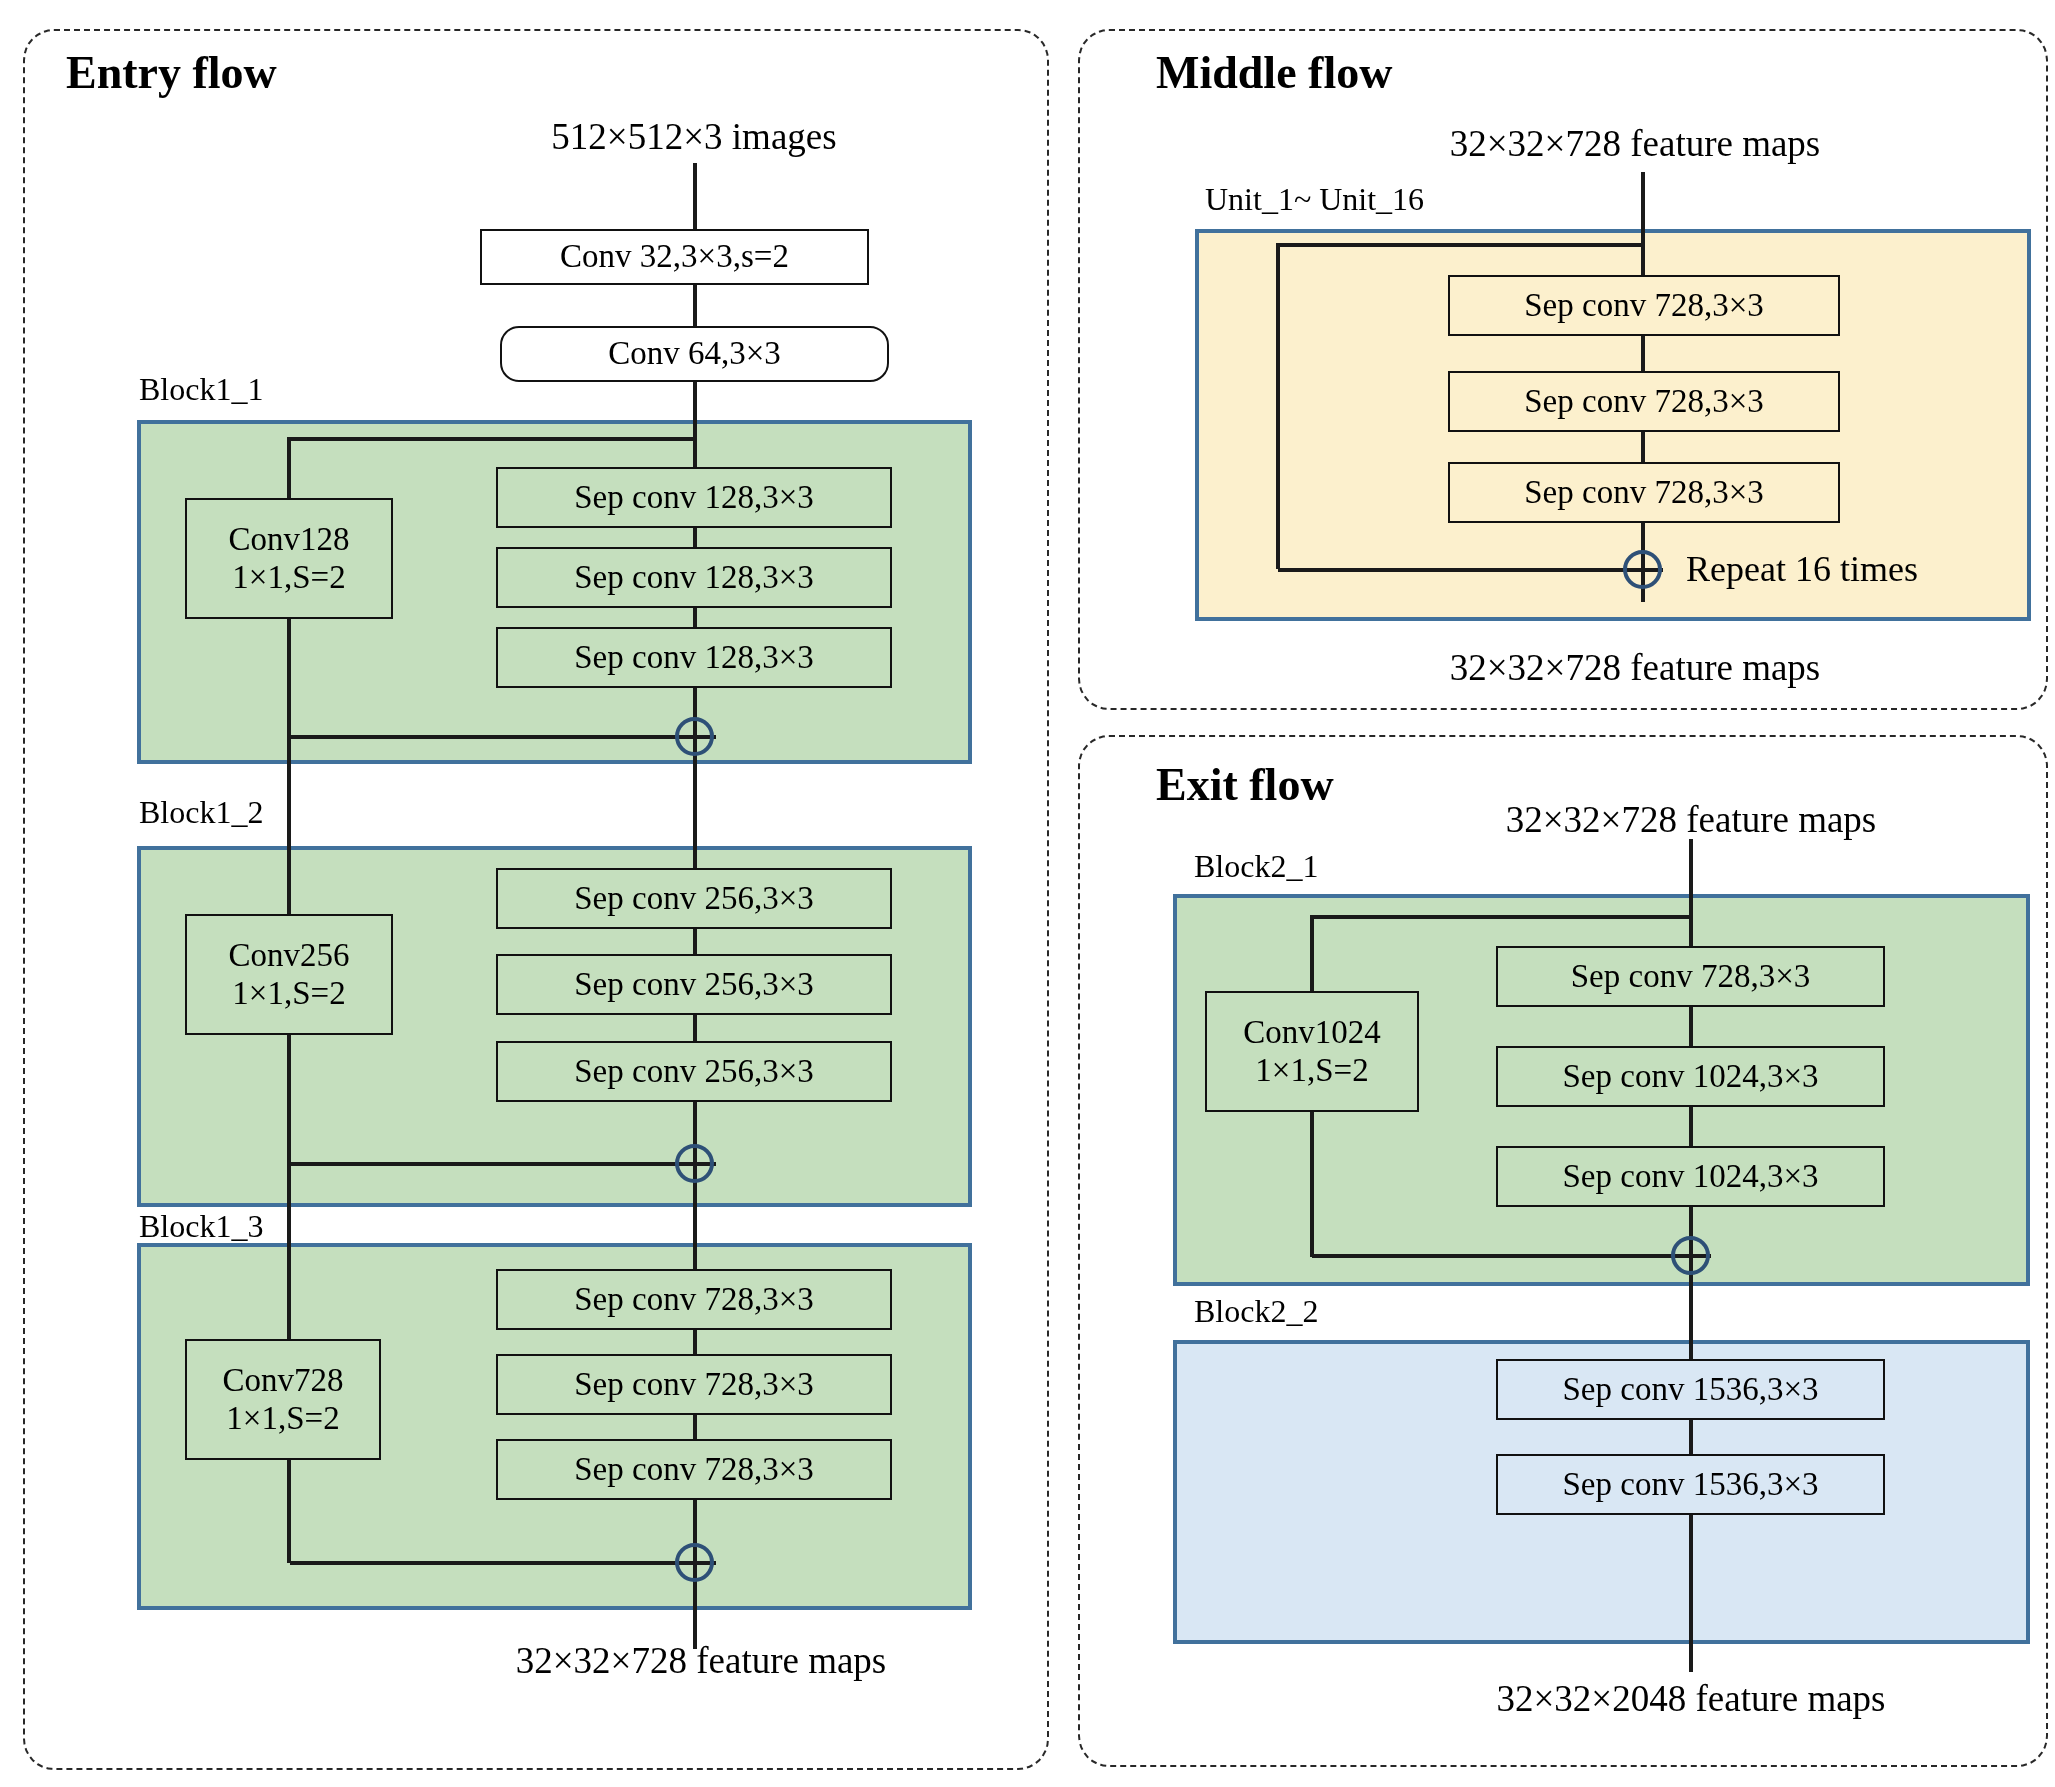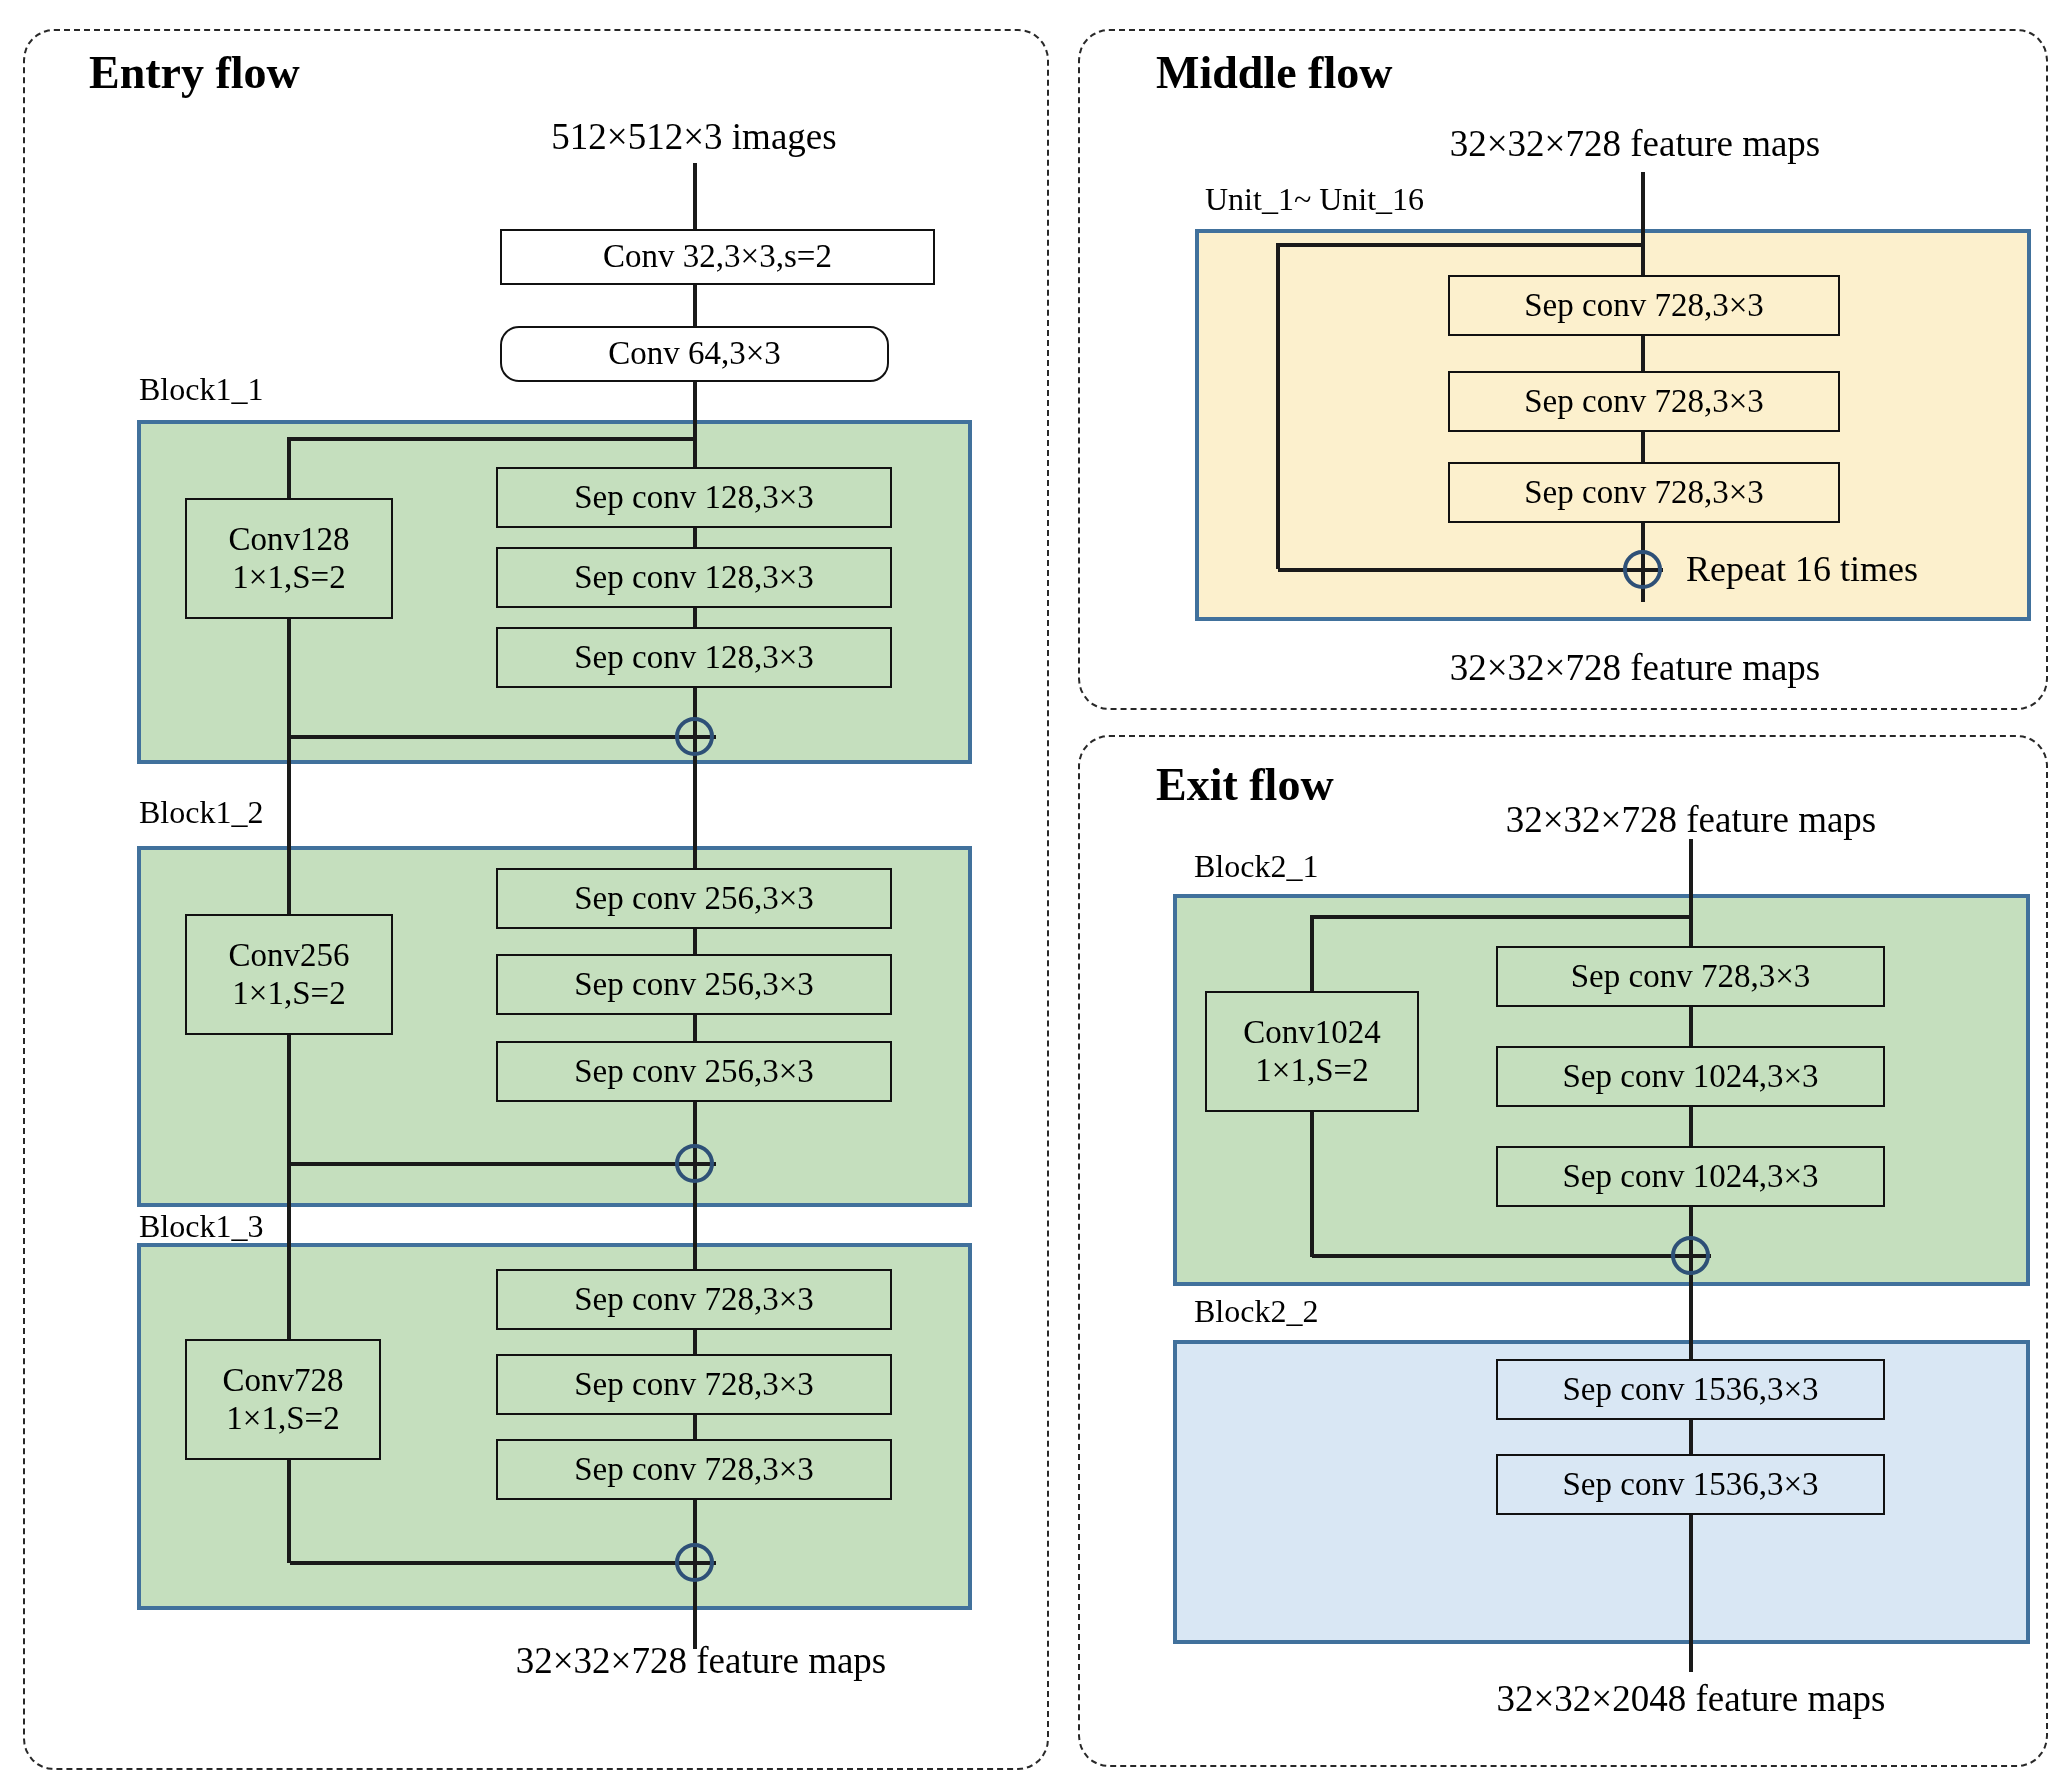"Entry flow" div.title { margin-left: 23px -> none }
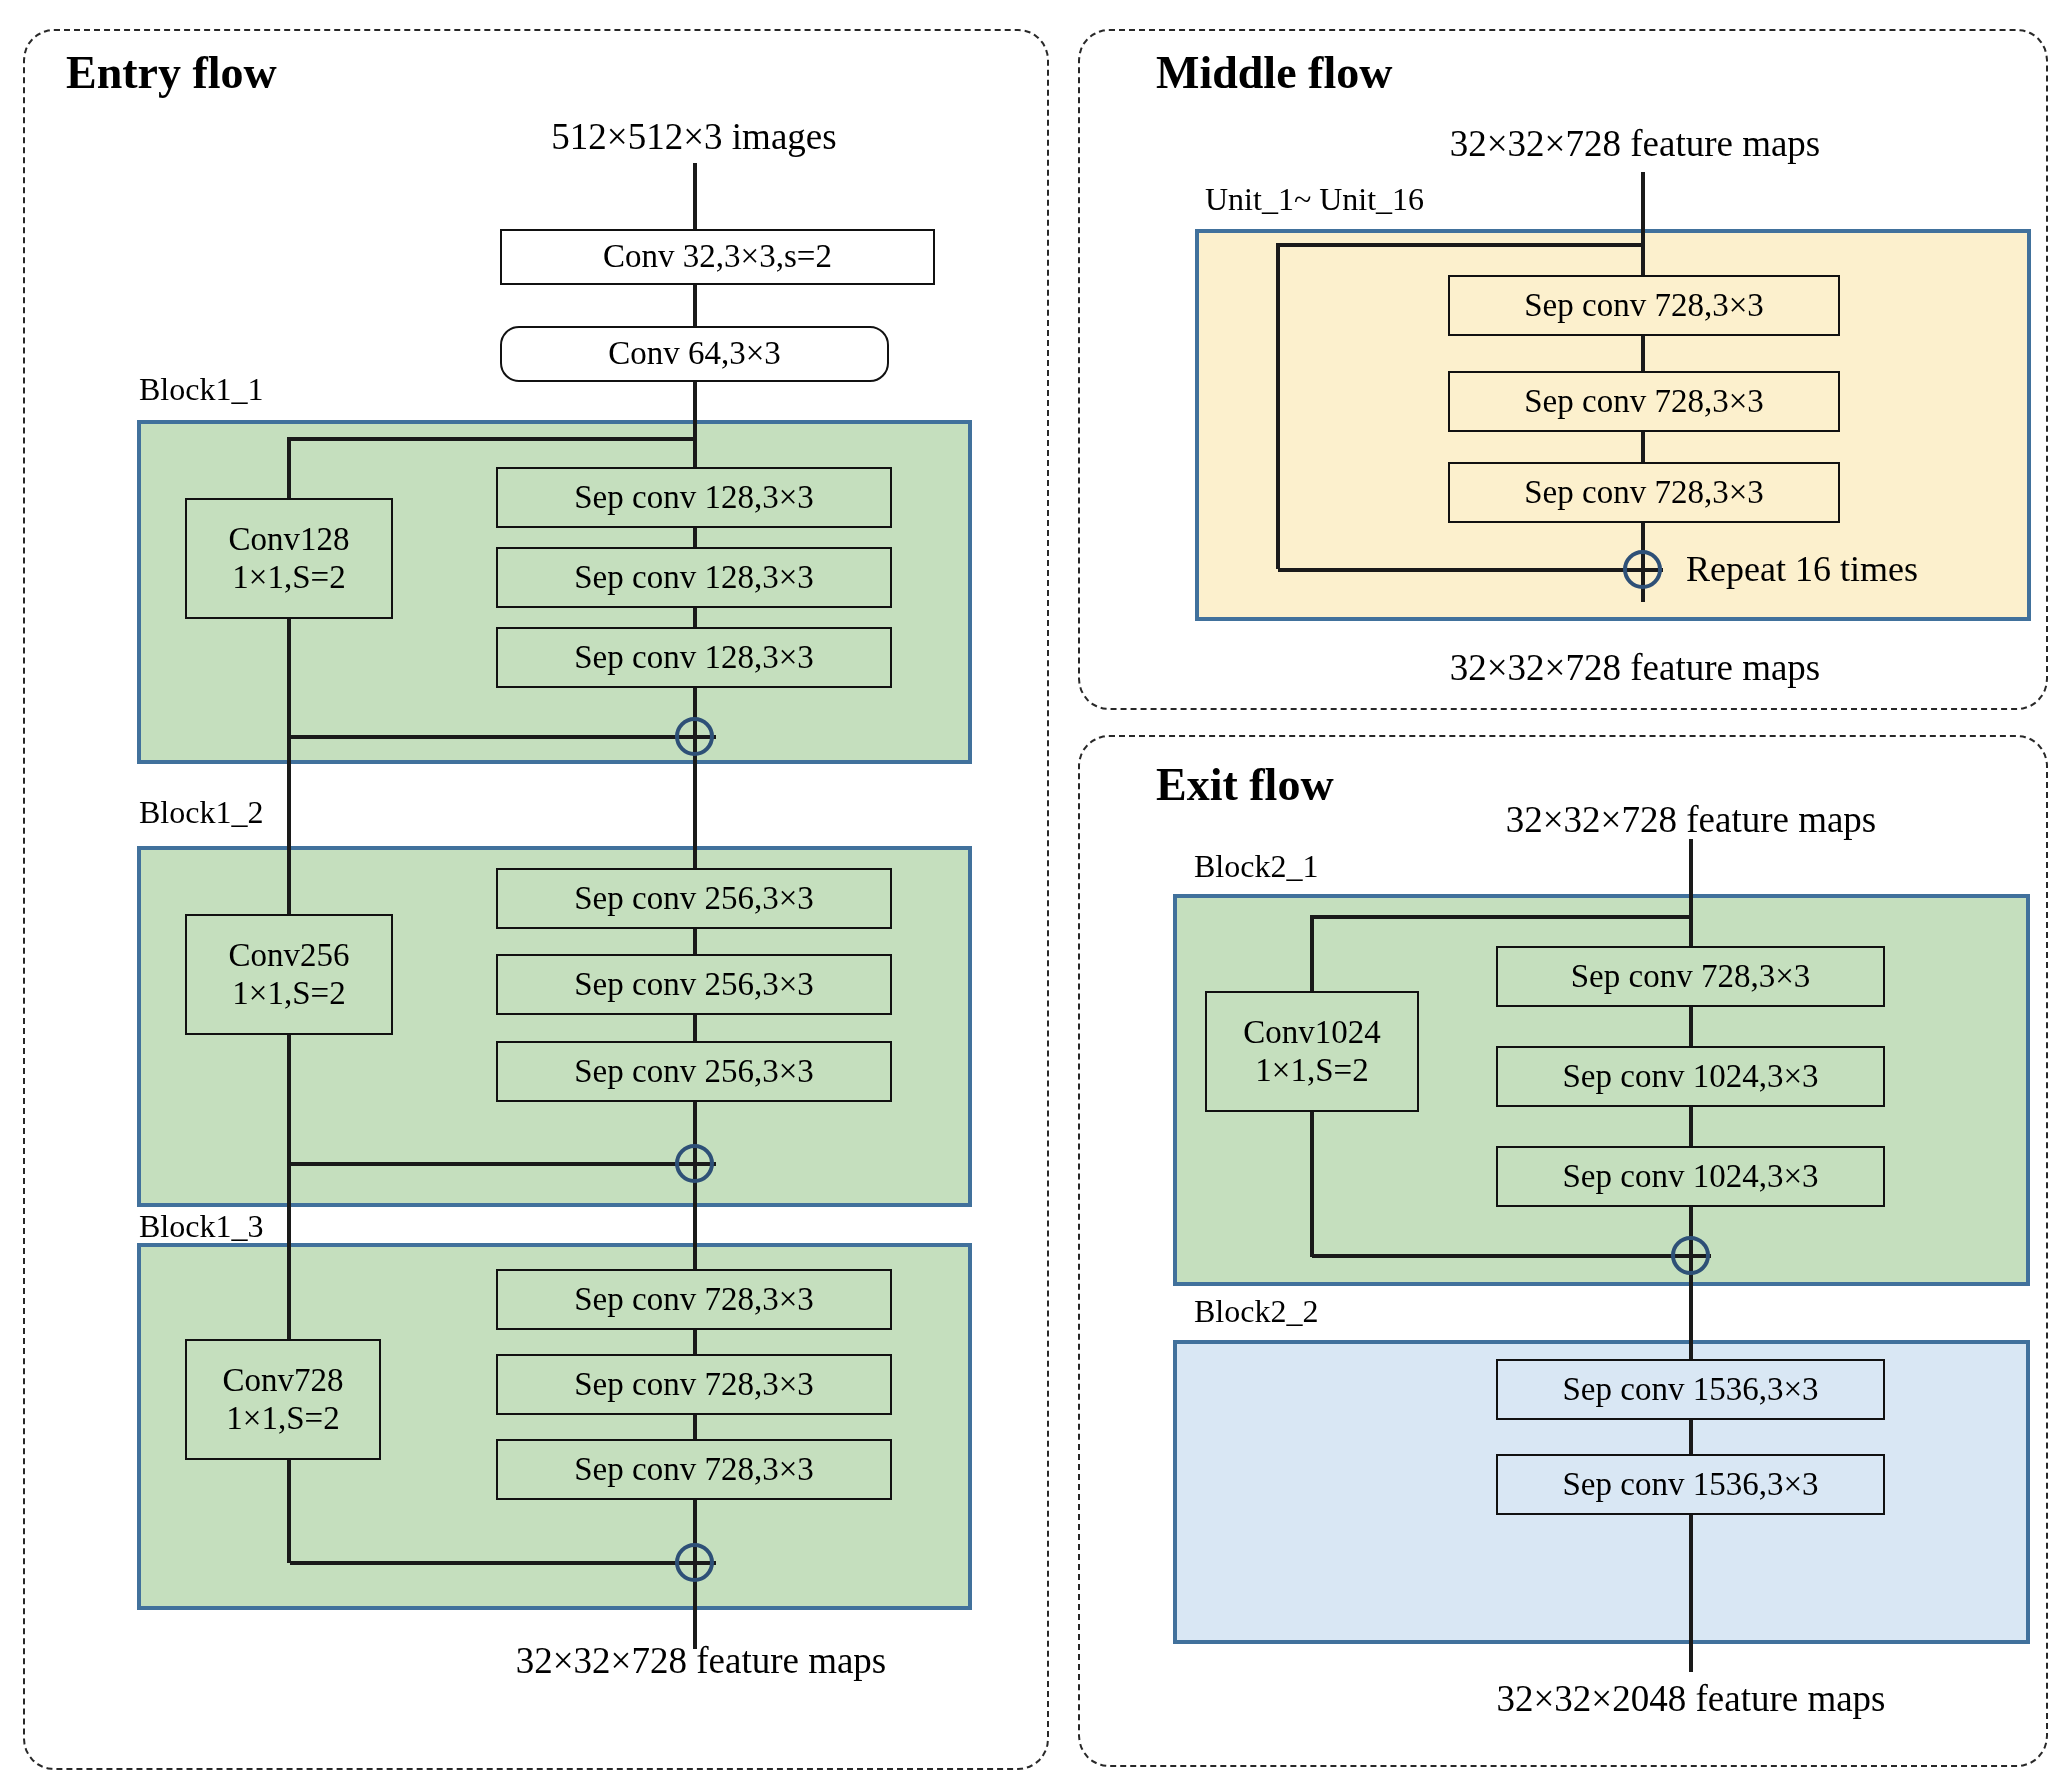"Conv 32,3×3,s=2" div.node { left: 500px -> 480px; width: 435px -> 389px }
